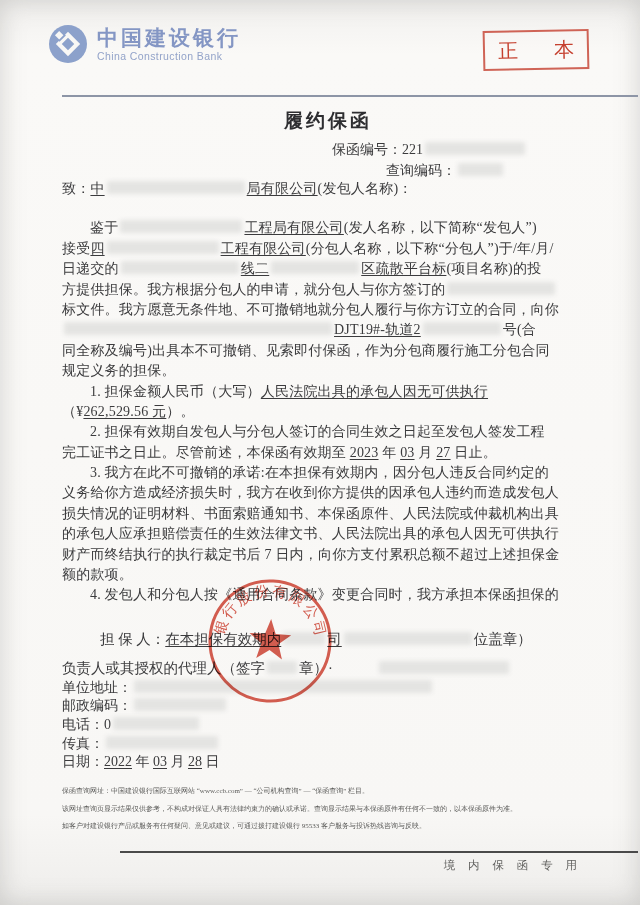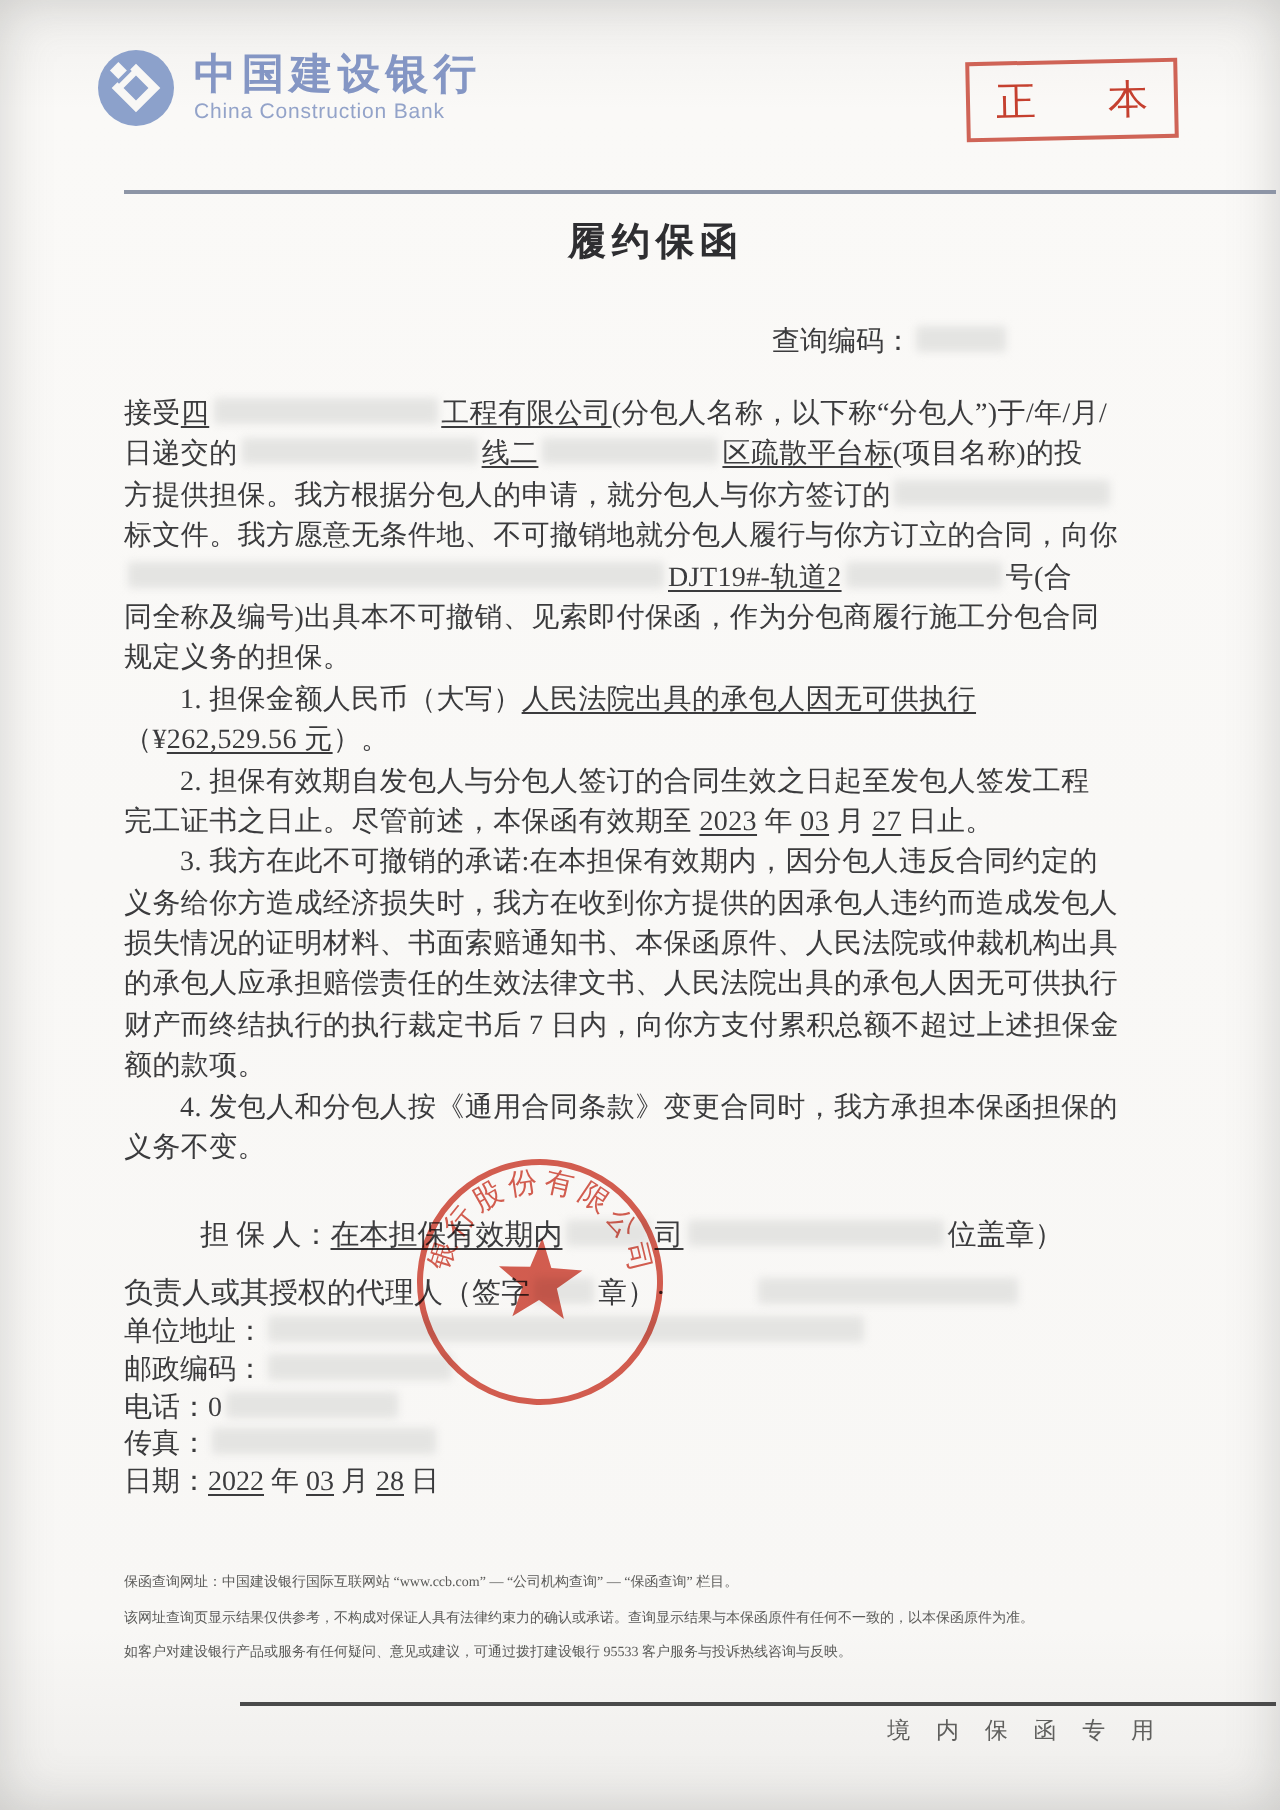"保函编号：221" div.meta1 { html: none -> <div> <span>保函编号：</span><span>221</span><span></span> </div> }
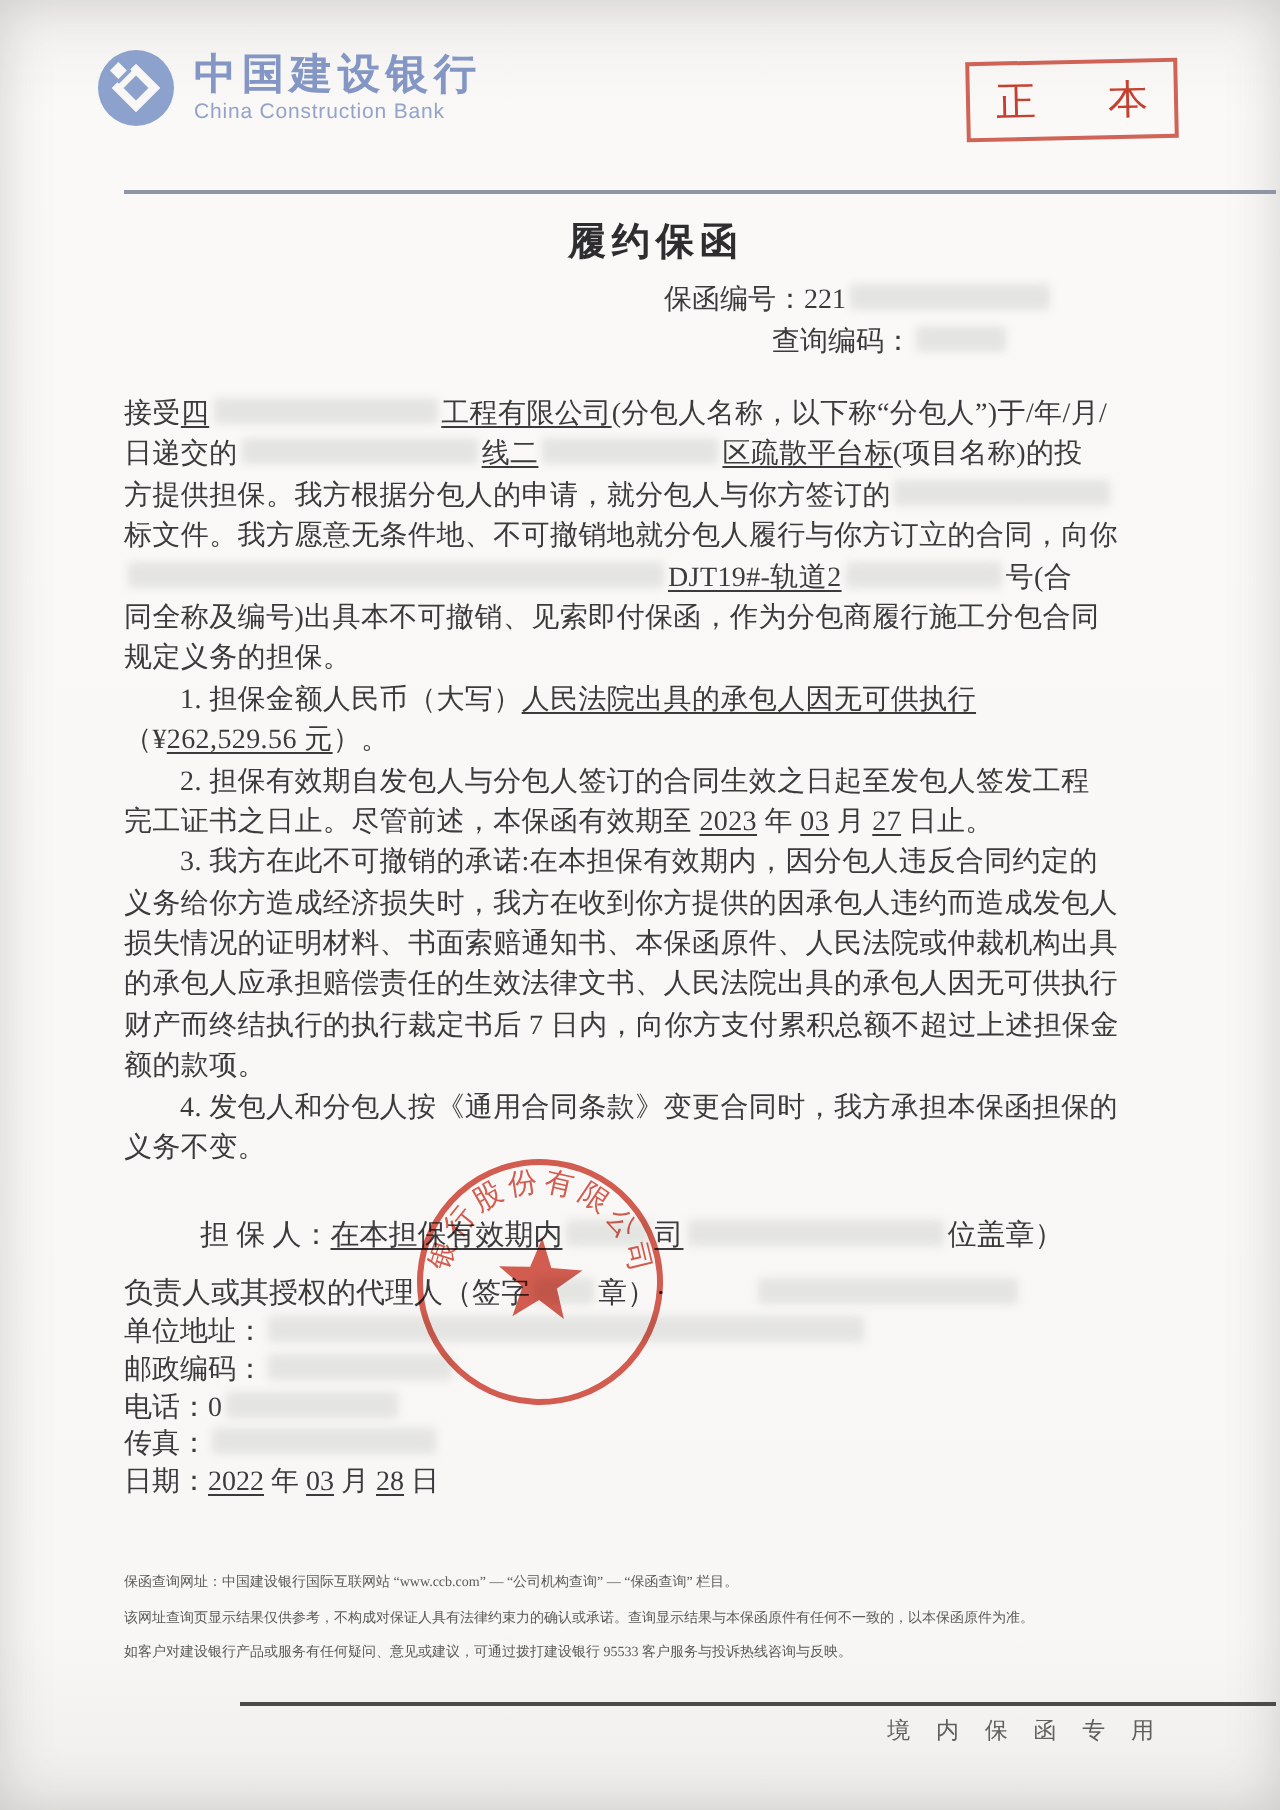"致：中 局有限公司(发包人名称)：" div.ln { html: none -> <div> <span>致：</span><span><span>中</span><span></span><span>局有限公司</span></span><span>(发包人名称)：</span> </div> }
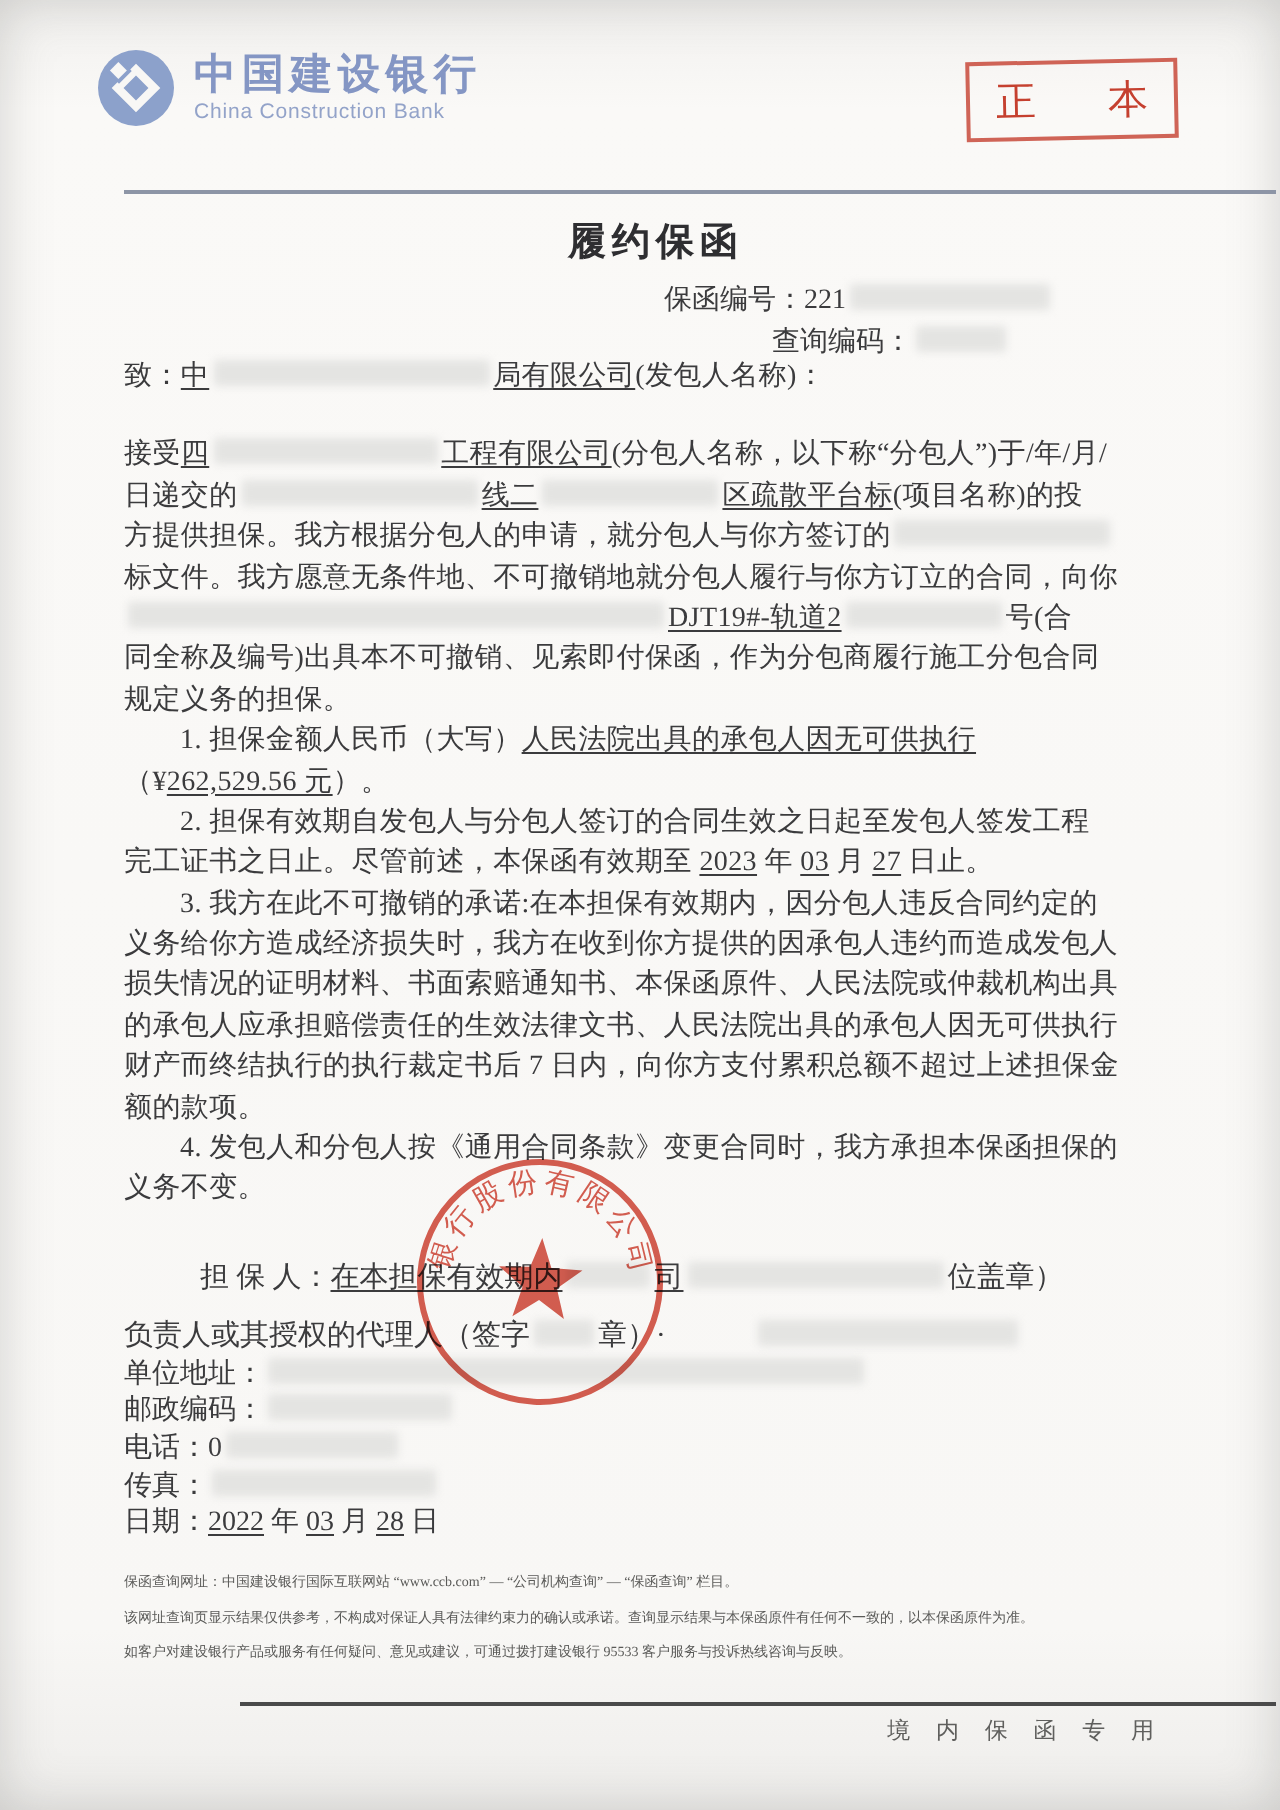"鉴于 工程局有限公司(发人名称，以下简称“发包人”)" div.ln { html: none -> <div> <span>鉴于</span><span></span><span>工程局有限公司</span><span>(发人名称，以下简称“发包人”)</span> </div> }
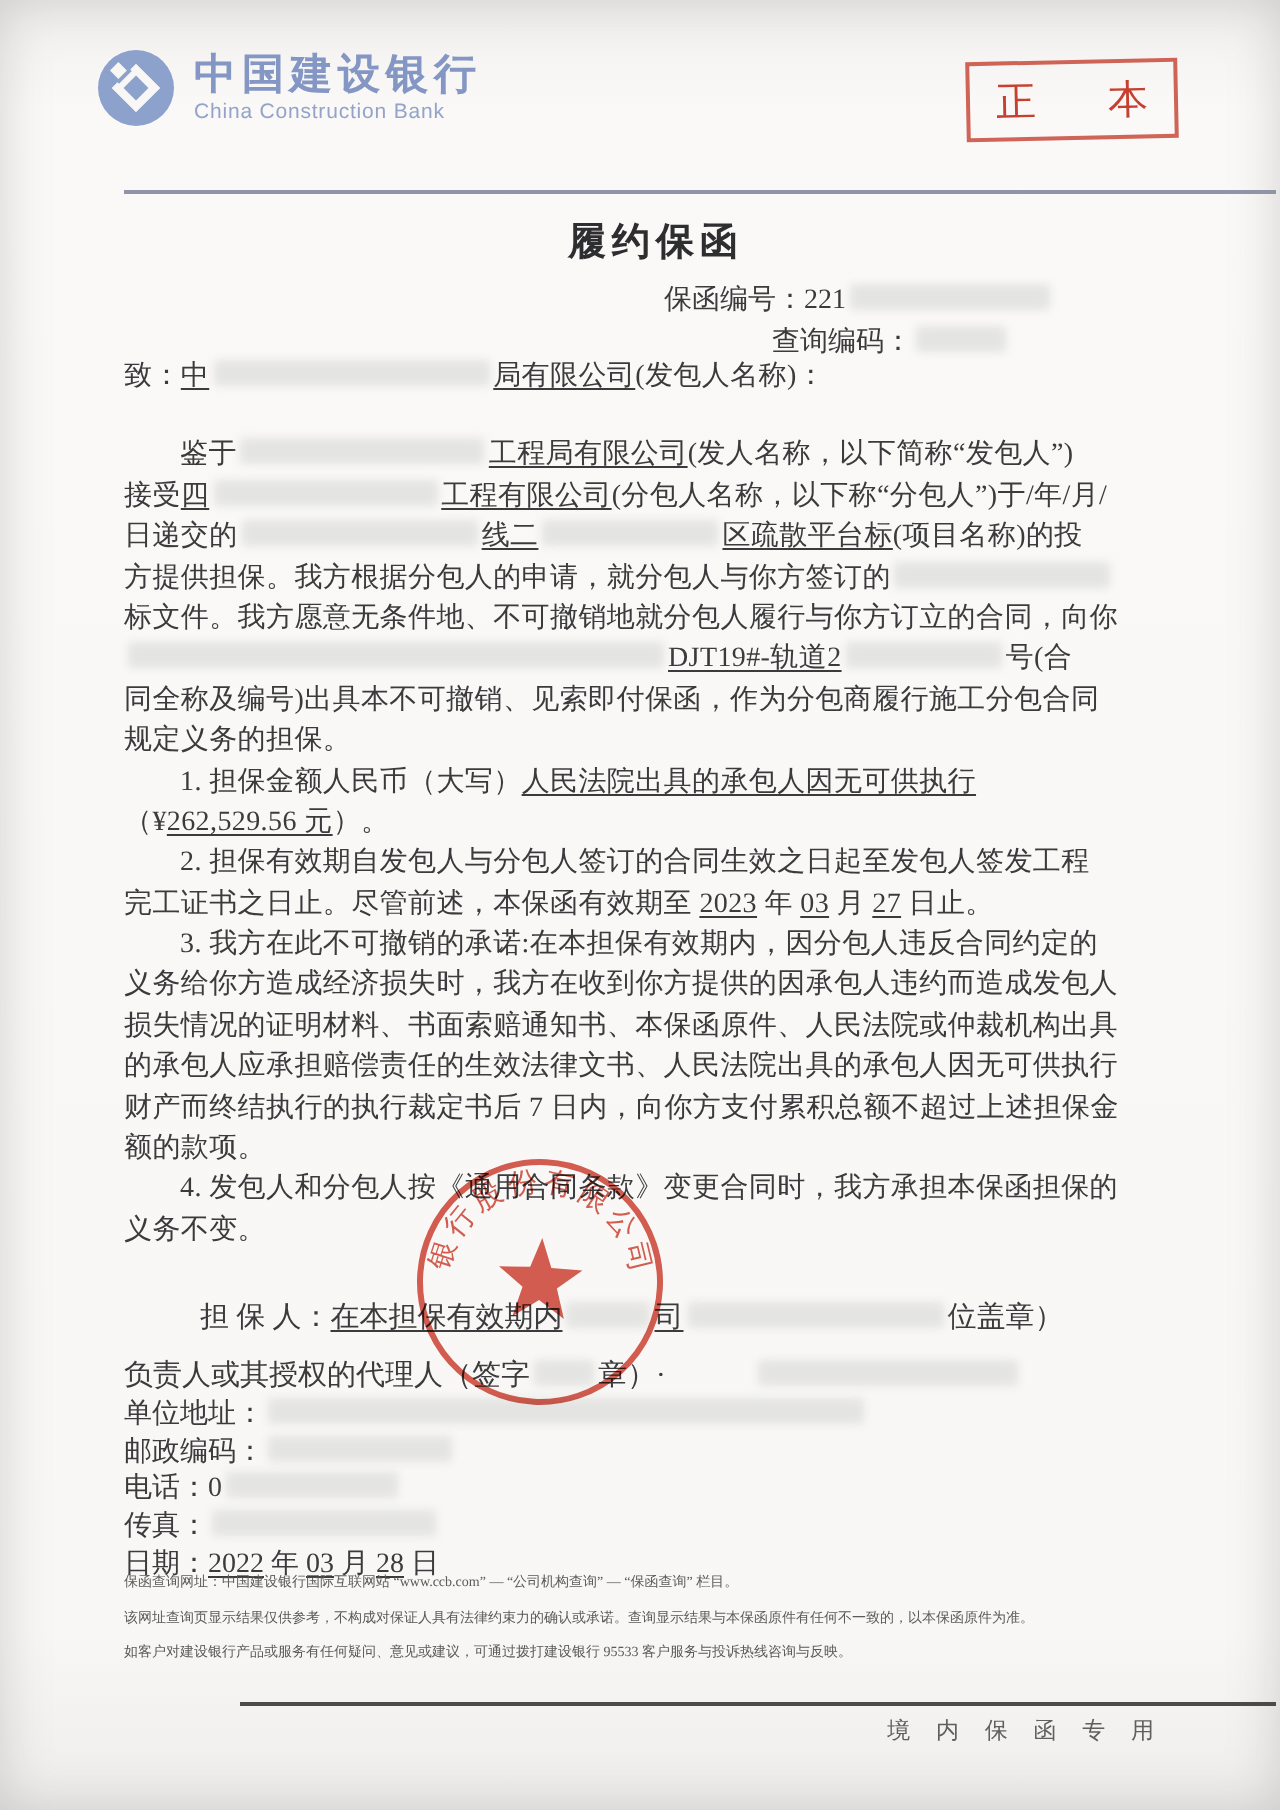"义务不变。" div.ln { html: <div>义务不变。</div> -> none }
